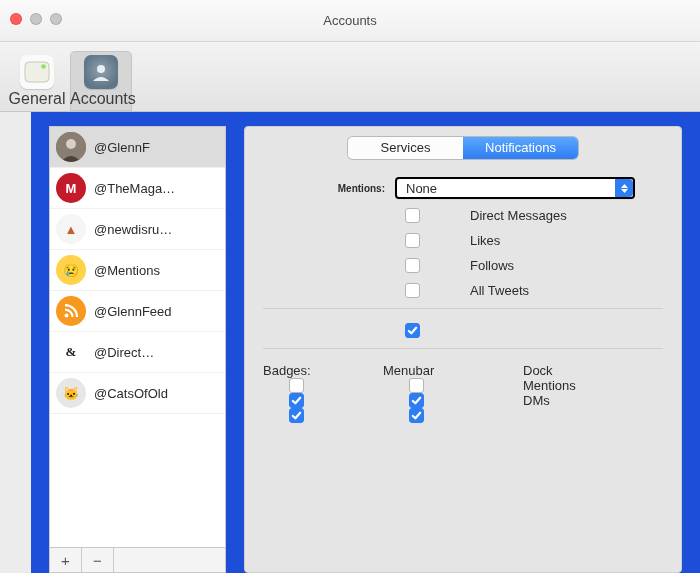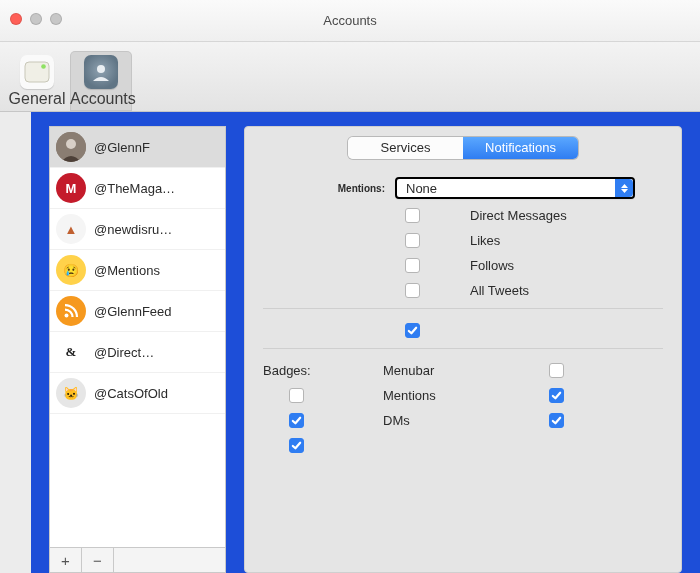"Badges:" .grid { row-gap: 10px -> none }
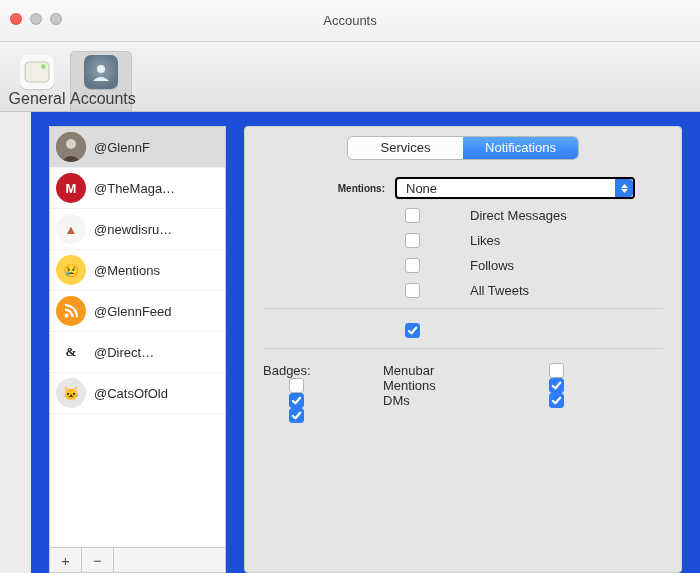"Dock" div.hdr { html: none -> <div>Dock</div> }
